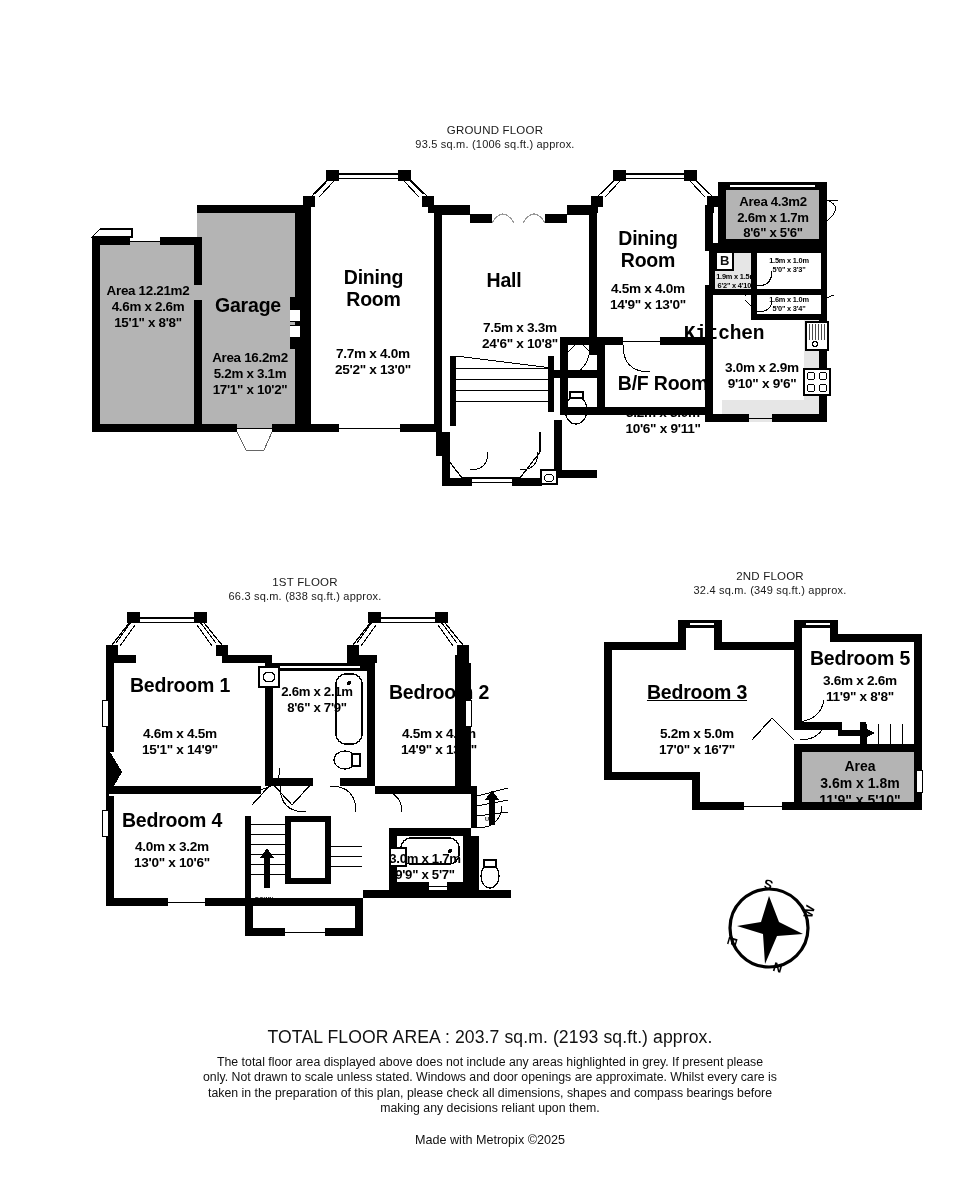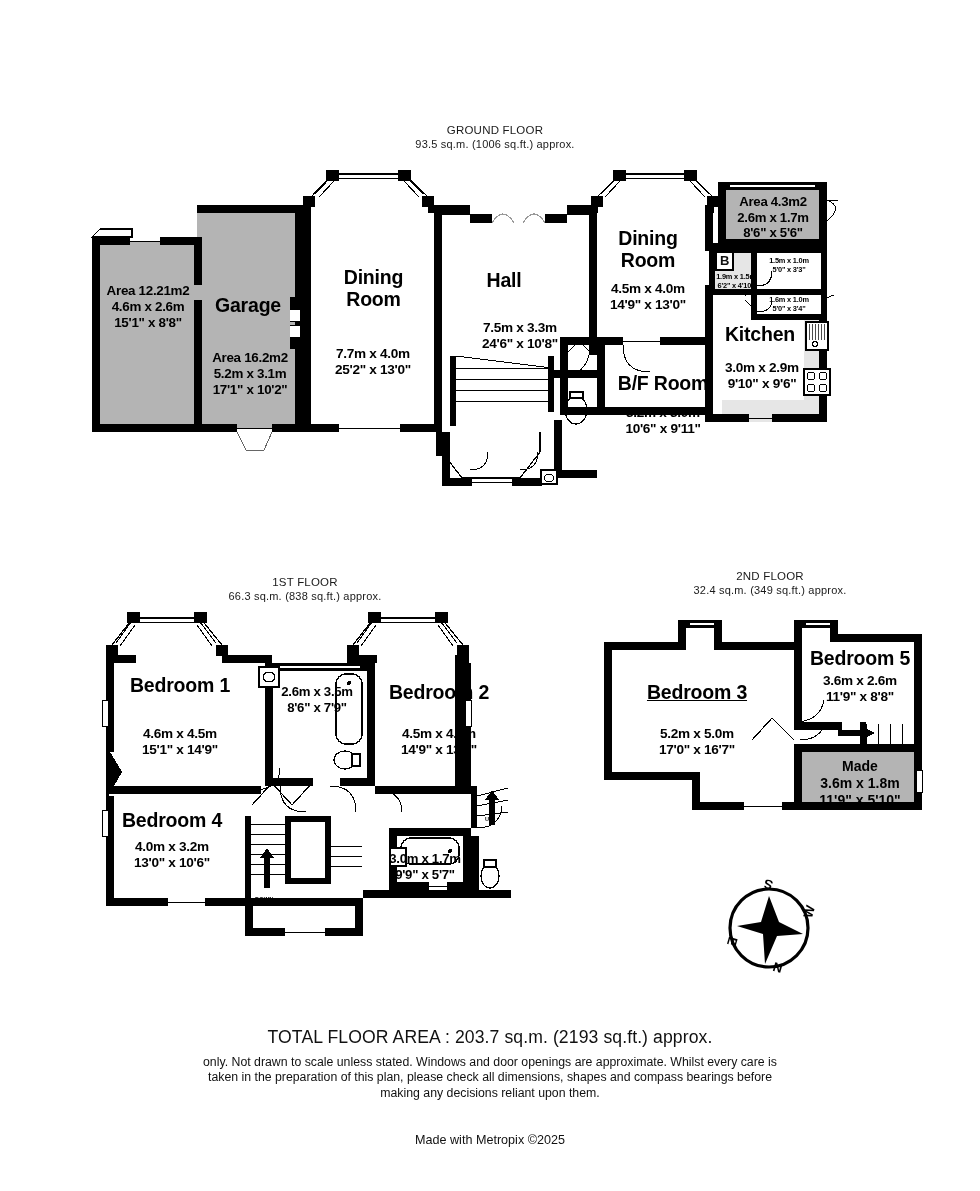"Kitchen" div.lbl { font-family: none -> Liberation Mono, monospace; left: 712px -> 676px }
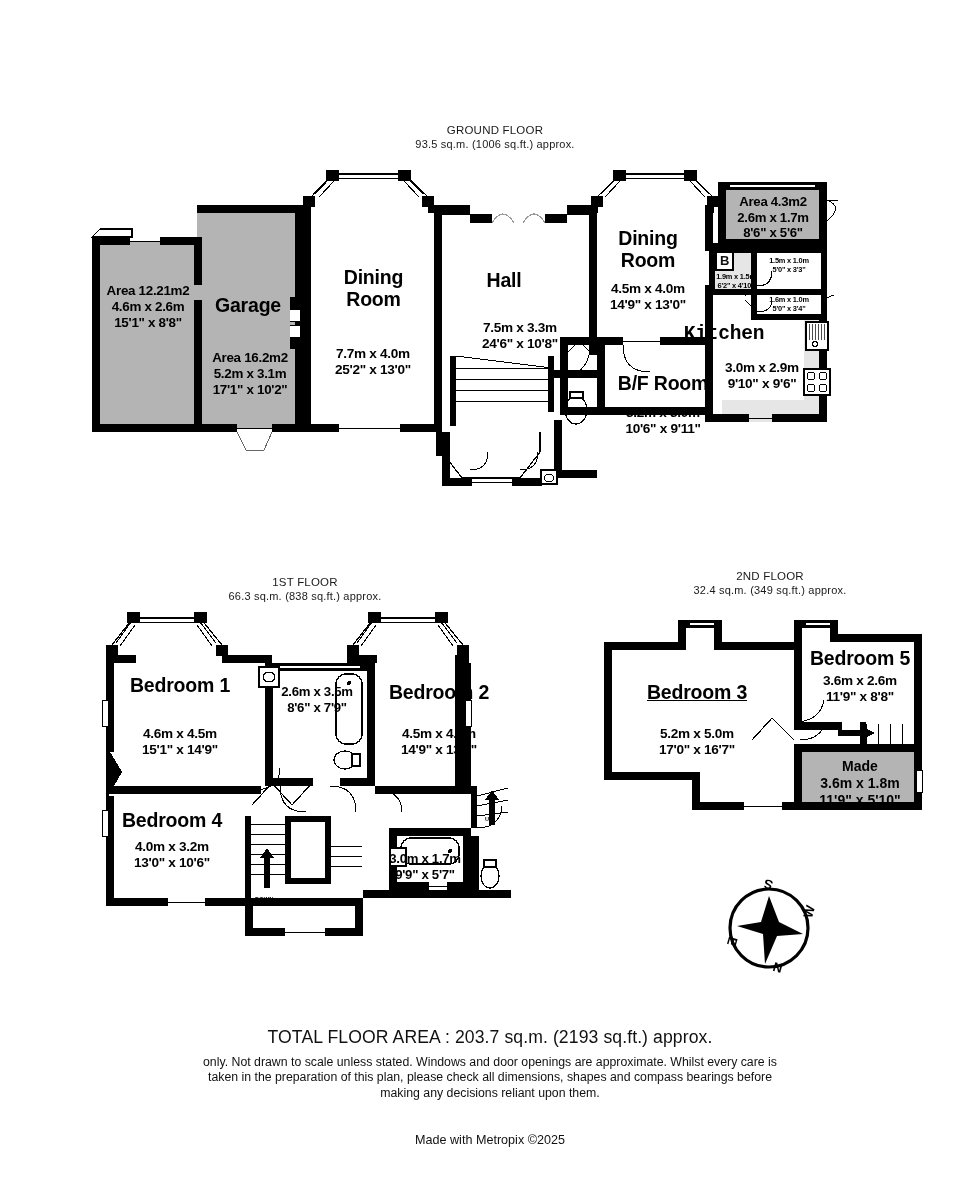"2.6m x 3.5m" div { text: 3.5m -> 2.1m }
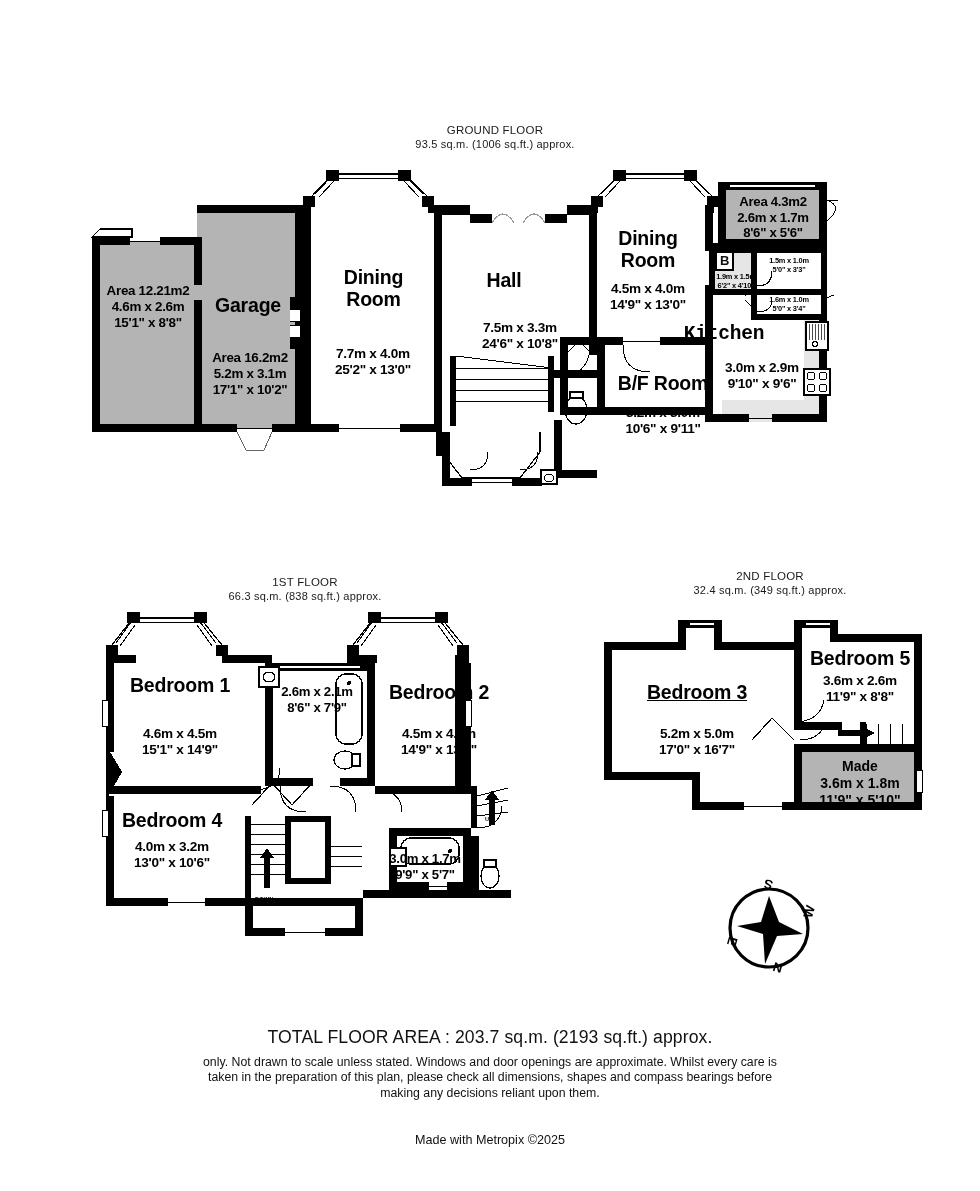"Made" div { text: Made -> Area }
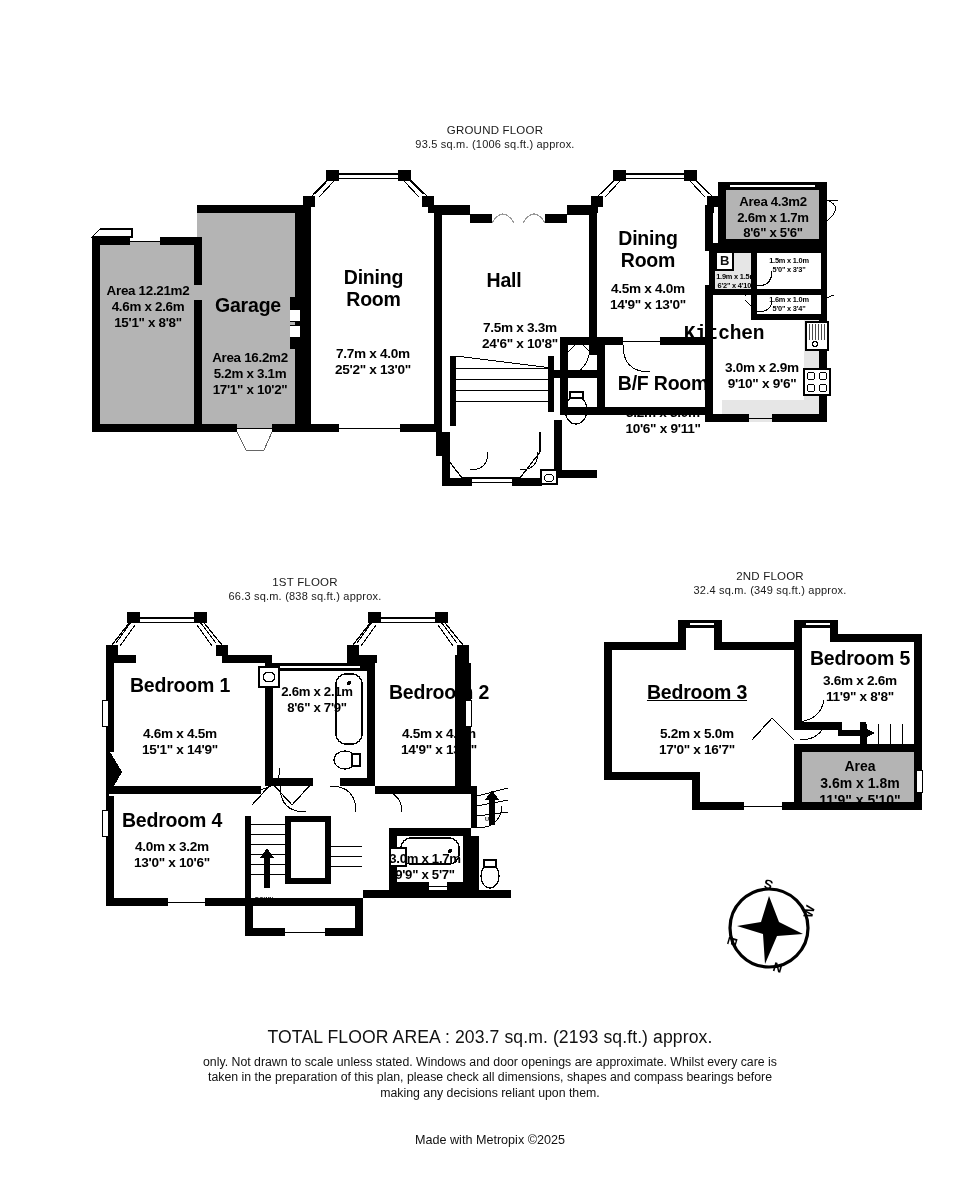"The total floor area displayed" div { html: none -> <div>The total floor area displayed above does not include any areas highlighted in grey. If present please</div> }
